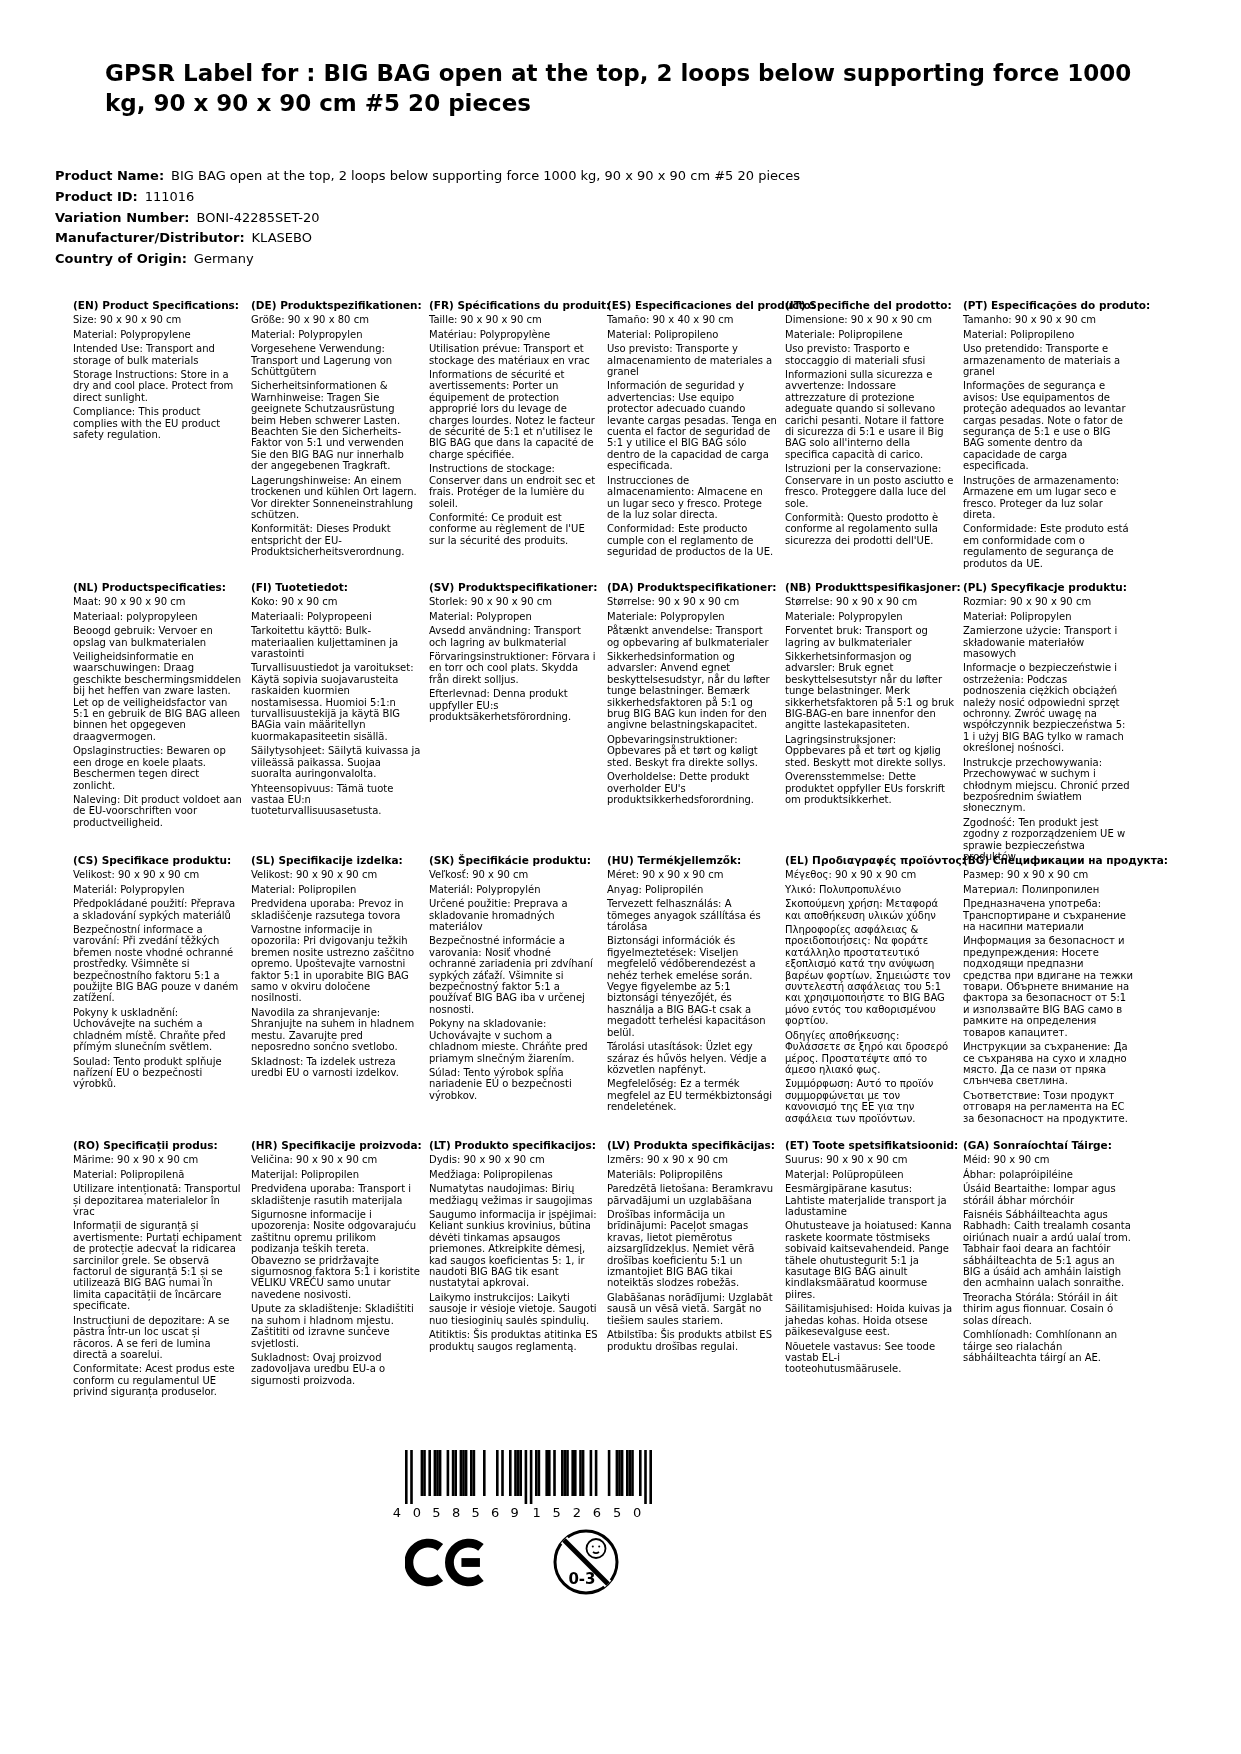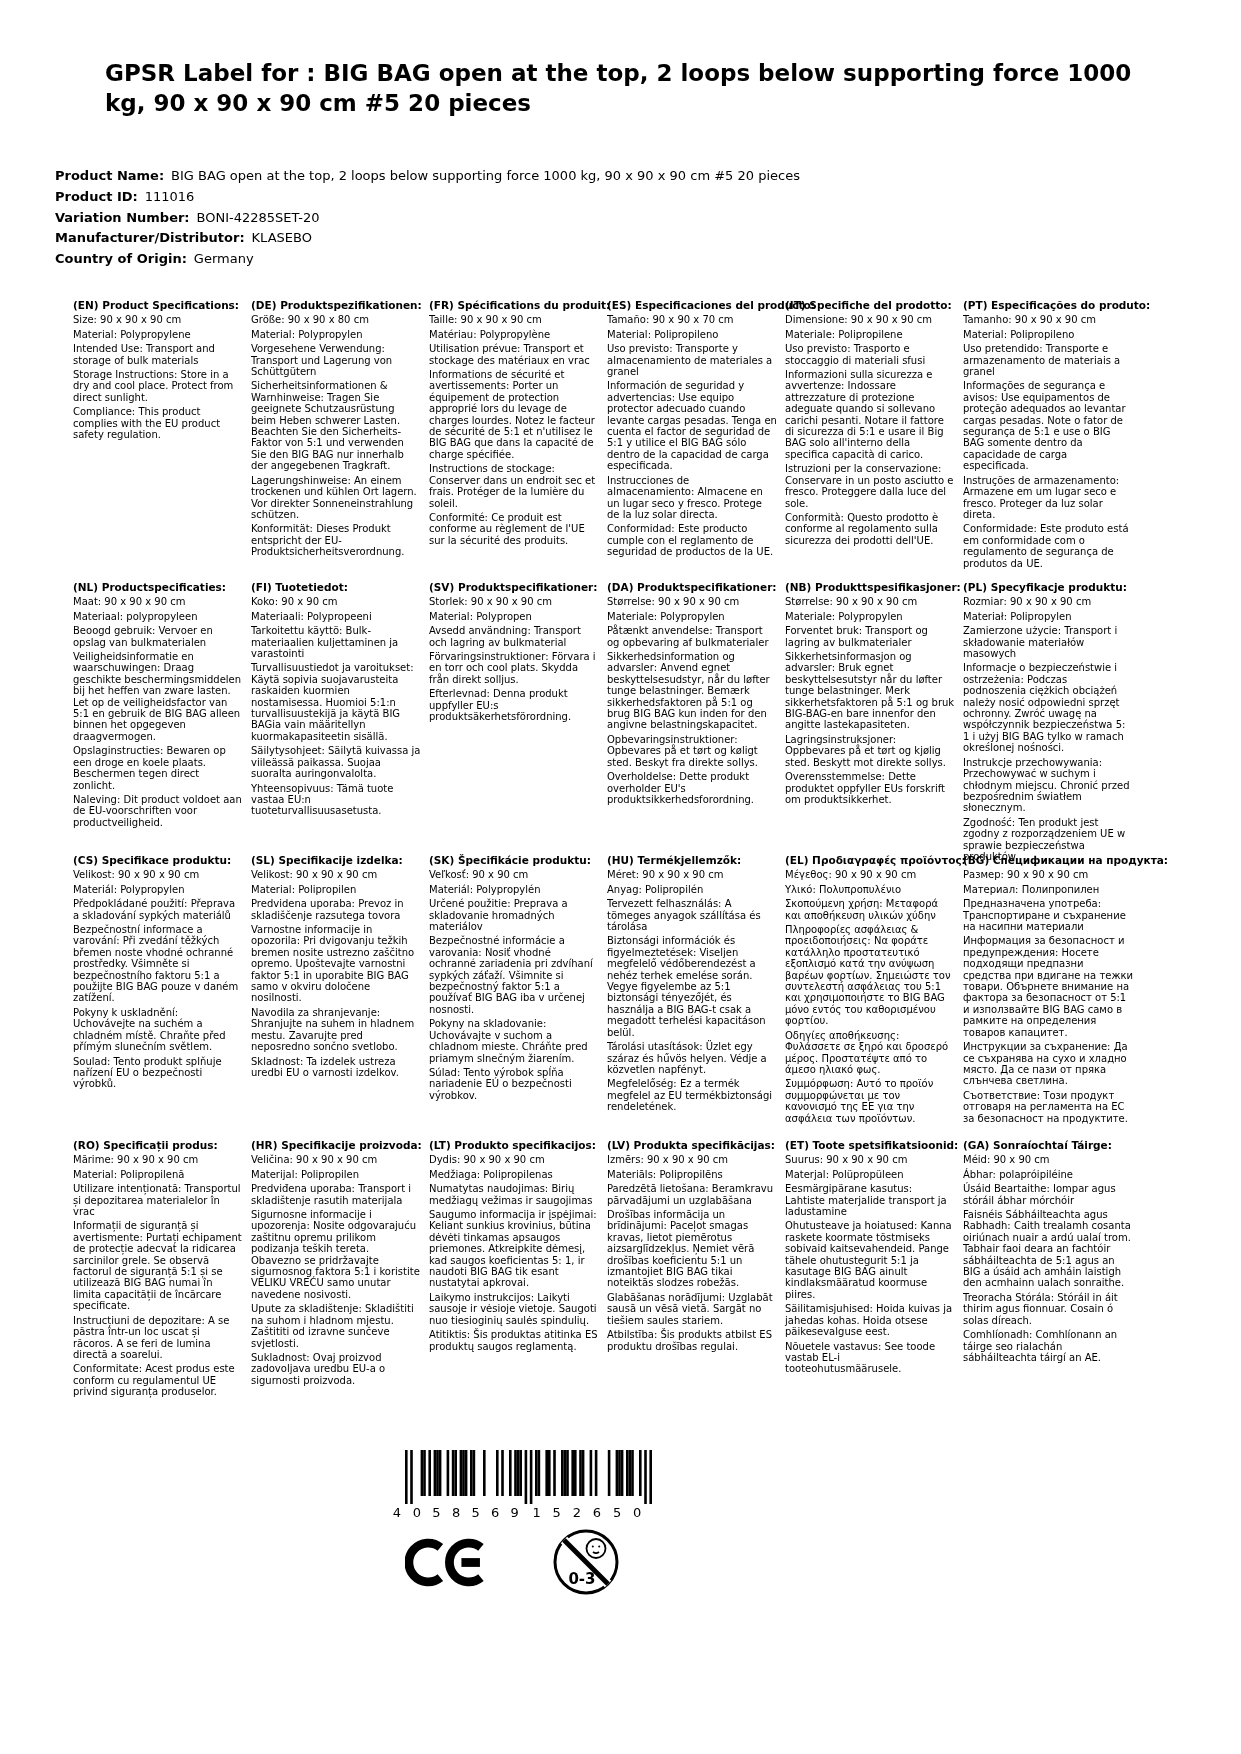"Tamaño: 90 x 90 x" p.bp { text: 90 x 70 -> 40 x 90 }
